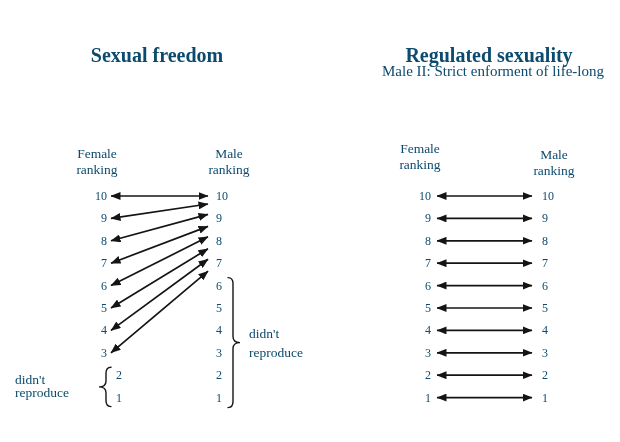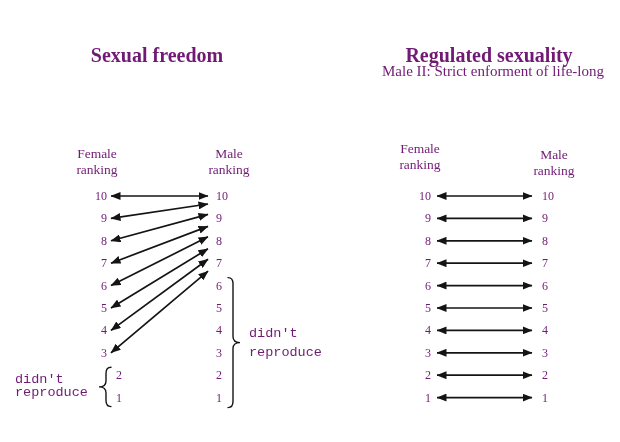"Sexual freedom" .canvas { color: #701a75 -> #0c4a6e }
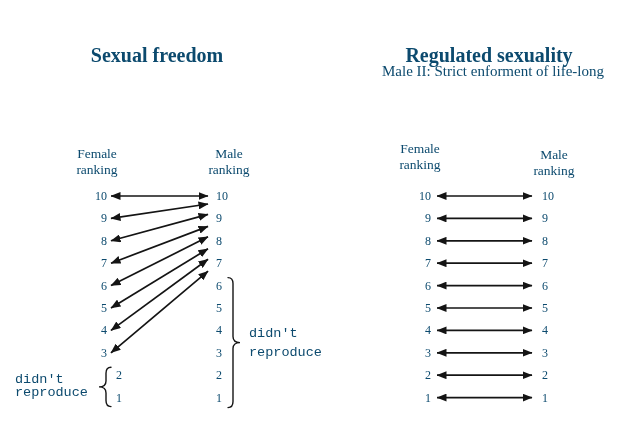"didn't" .no-repro { font-family: Liberation Mono, monospace -> none }
